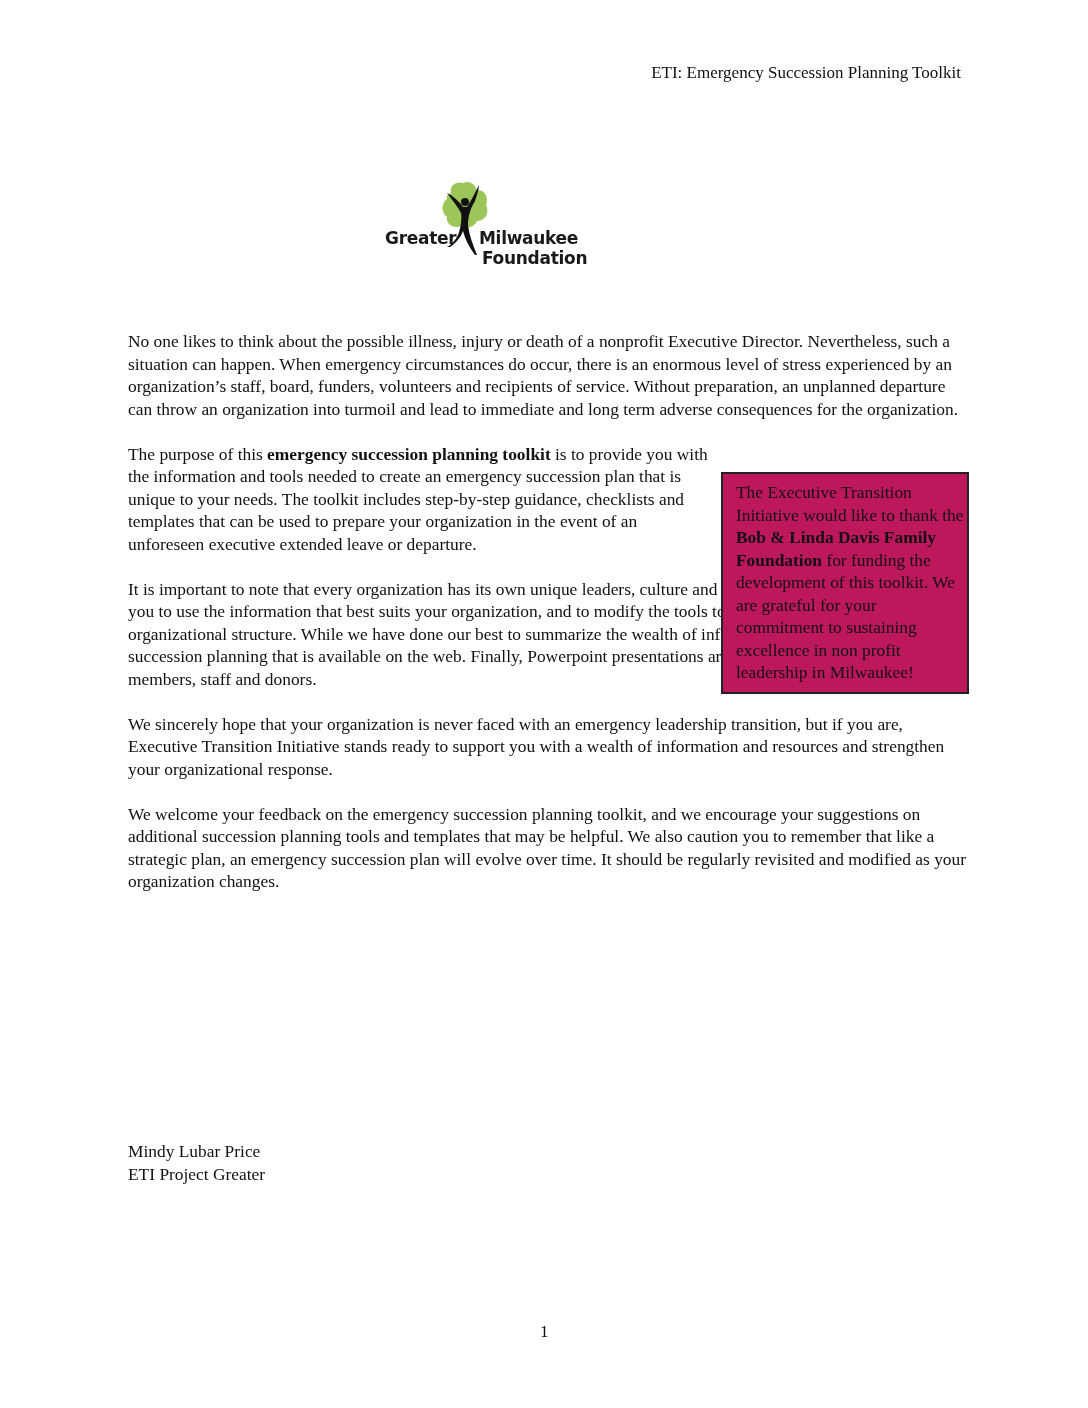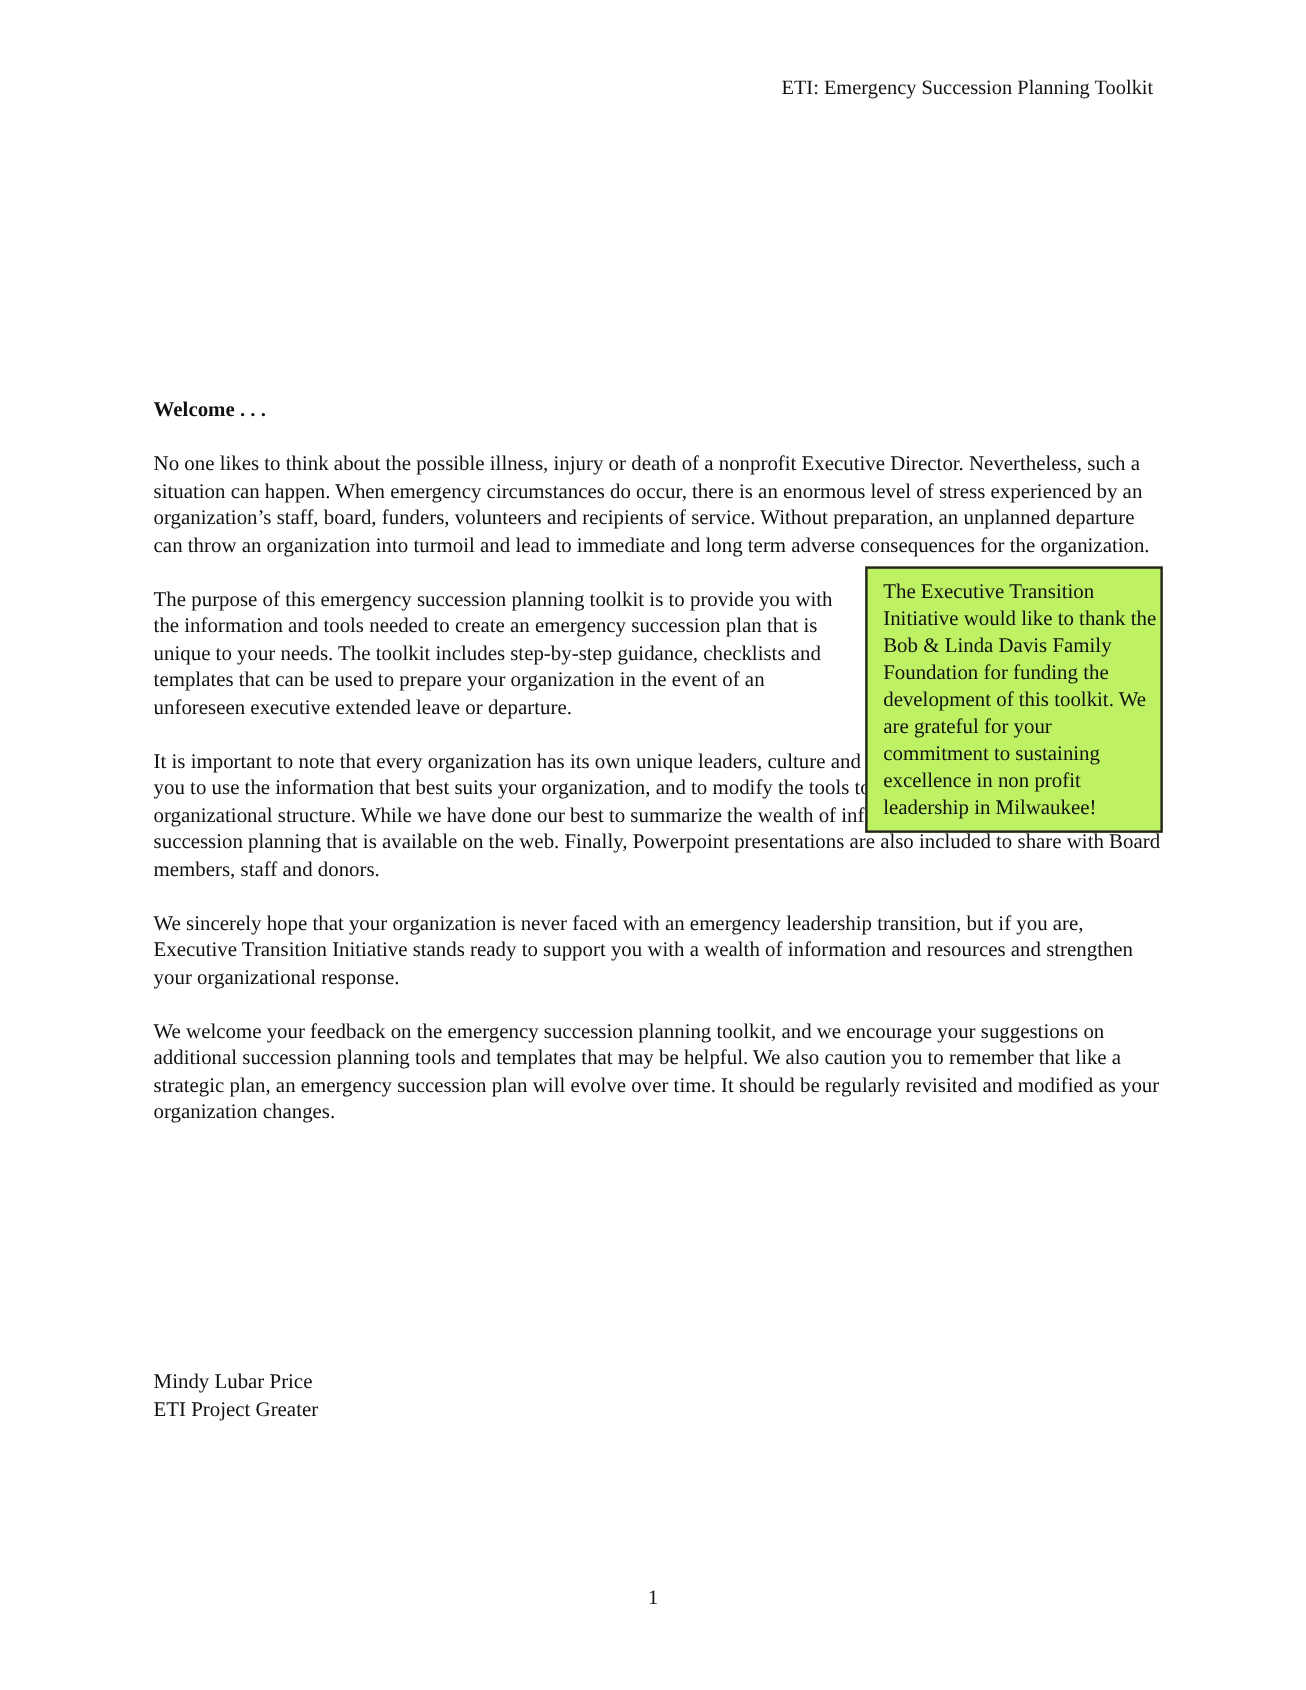"Greater" div.gmf-logo { html: none -> <div> <svg> <path></path> <path></path> <circle></circle> </svg> <span>Greater</span> <span>Milwaukee</span> <span>Foundation</span> </div> }
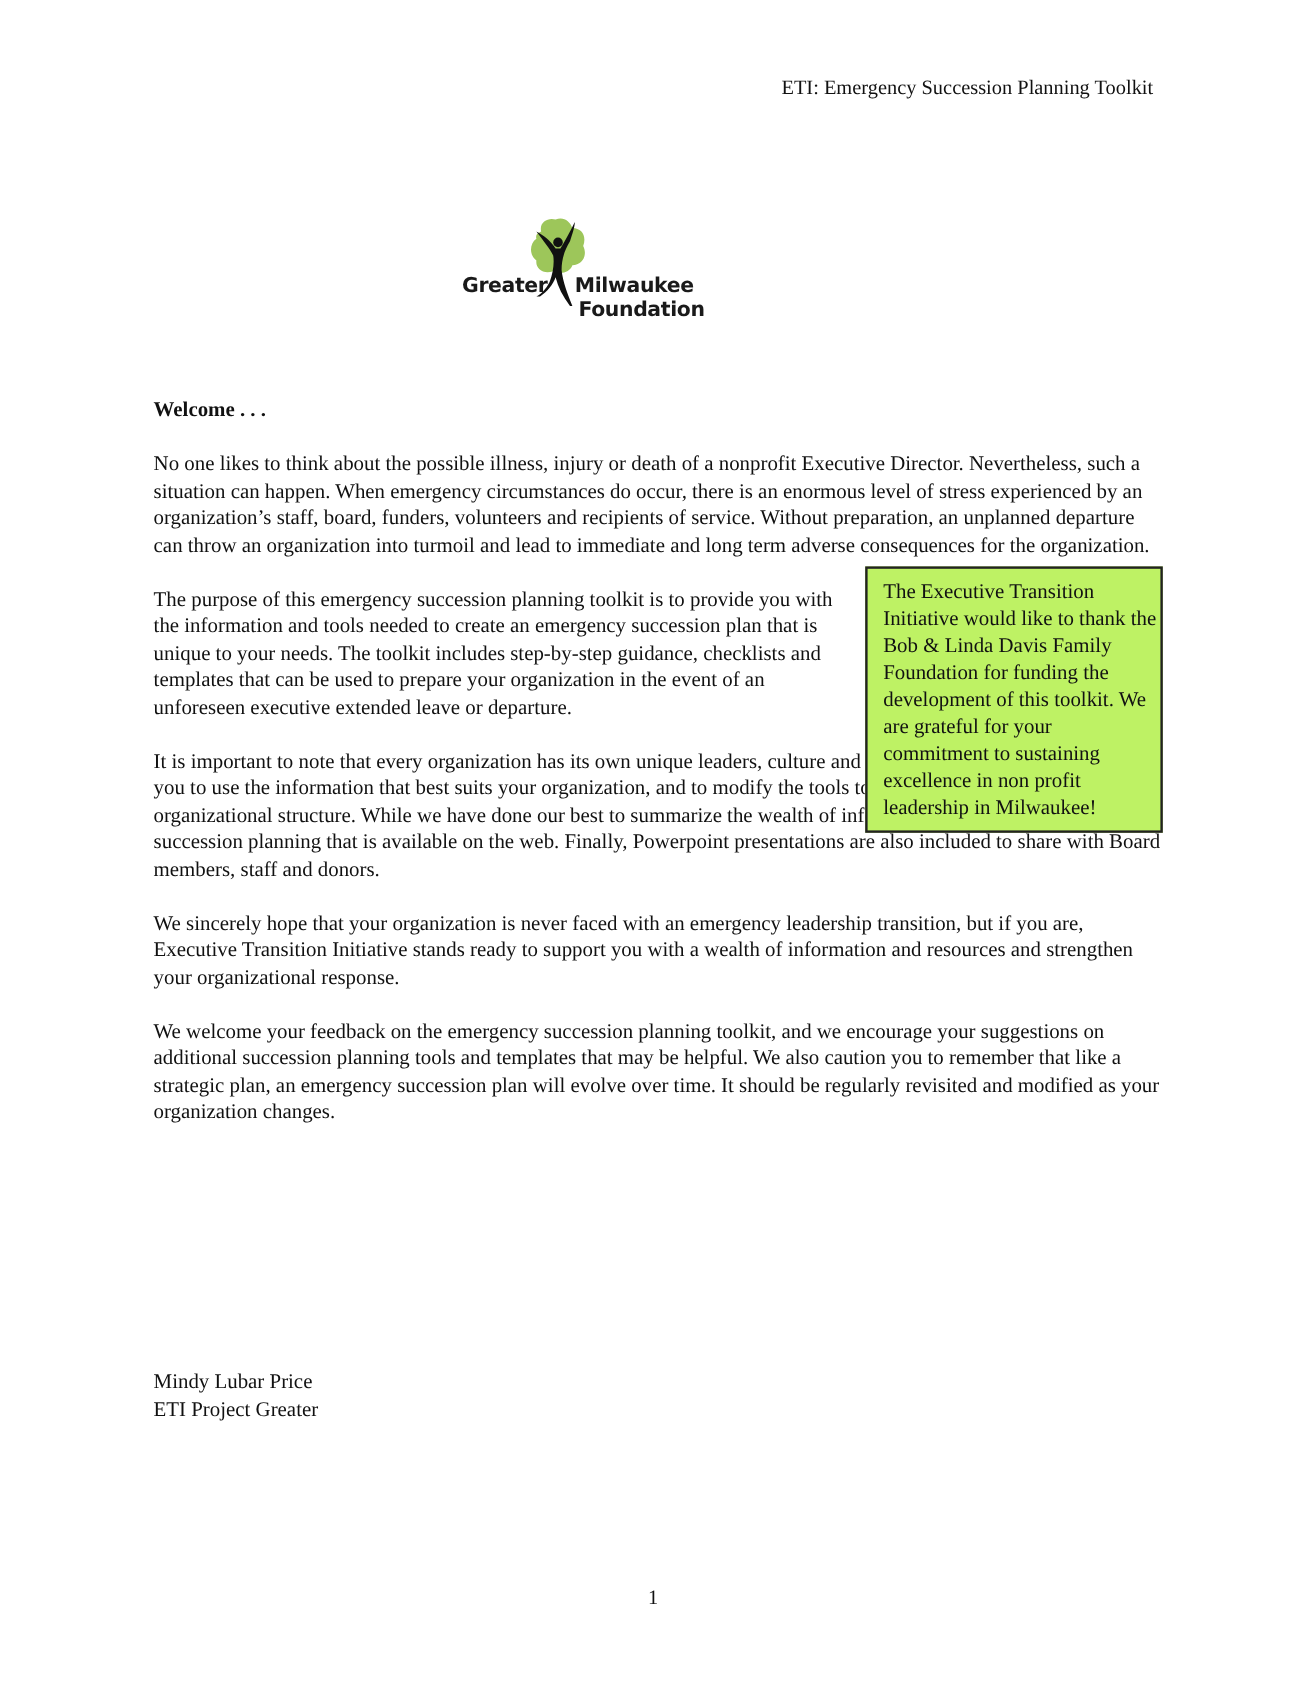"Welcome . . ." p.welcome { html: <p>Welcome . . .</p> -> none }
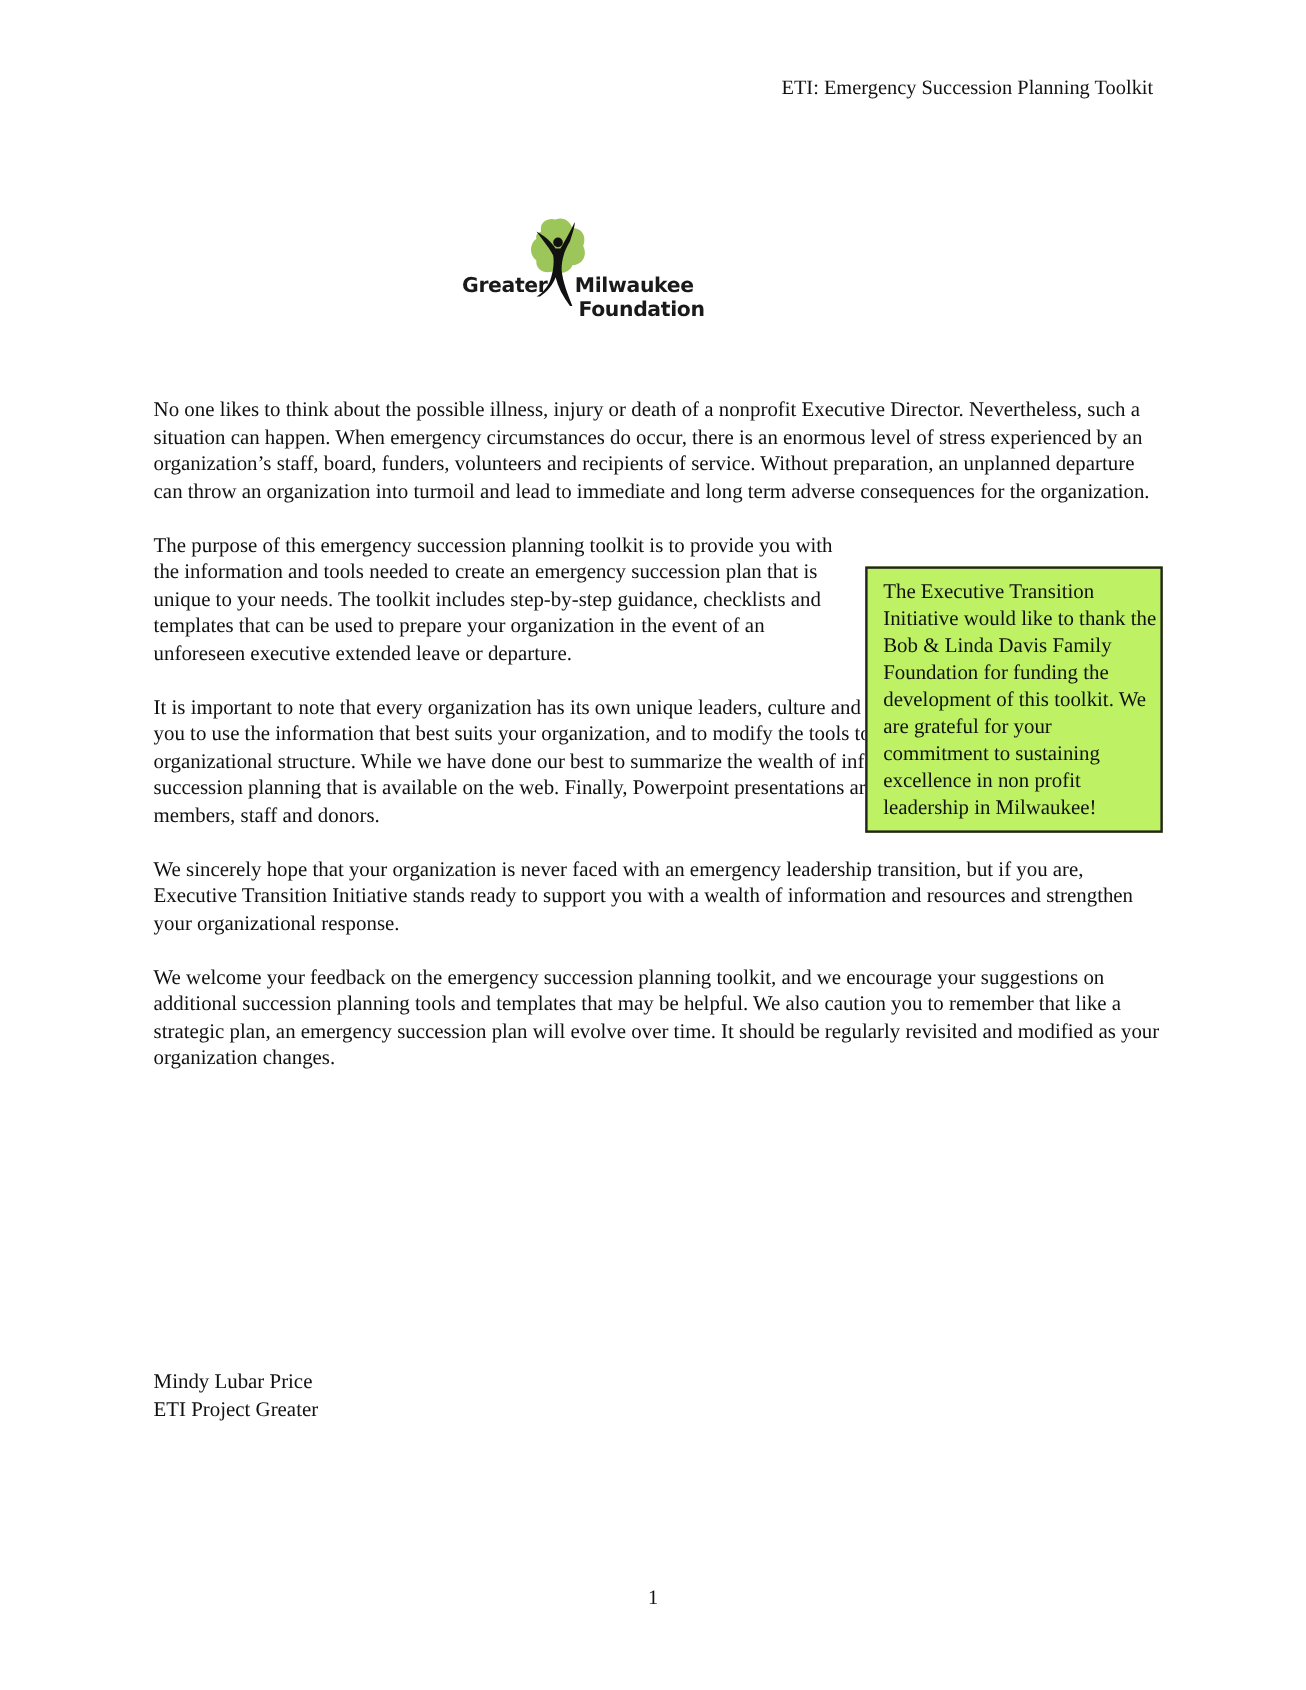"emergency succession planning toolkit" b { font-weight: normal -> bold }
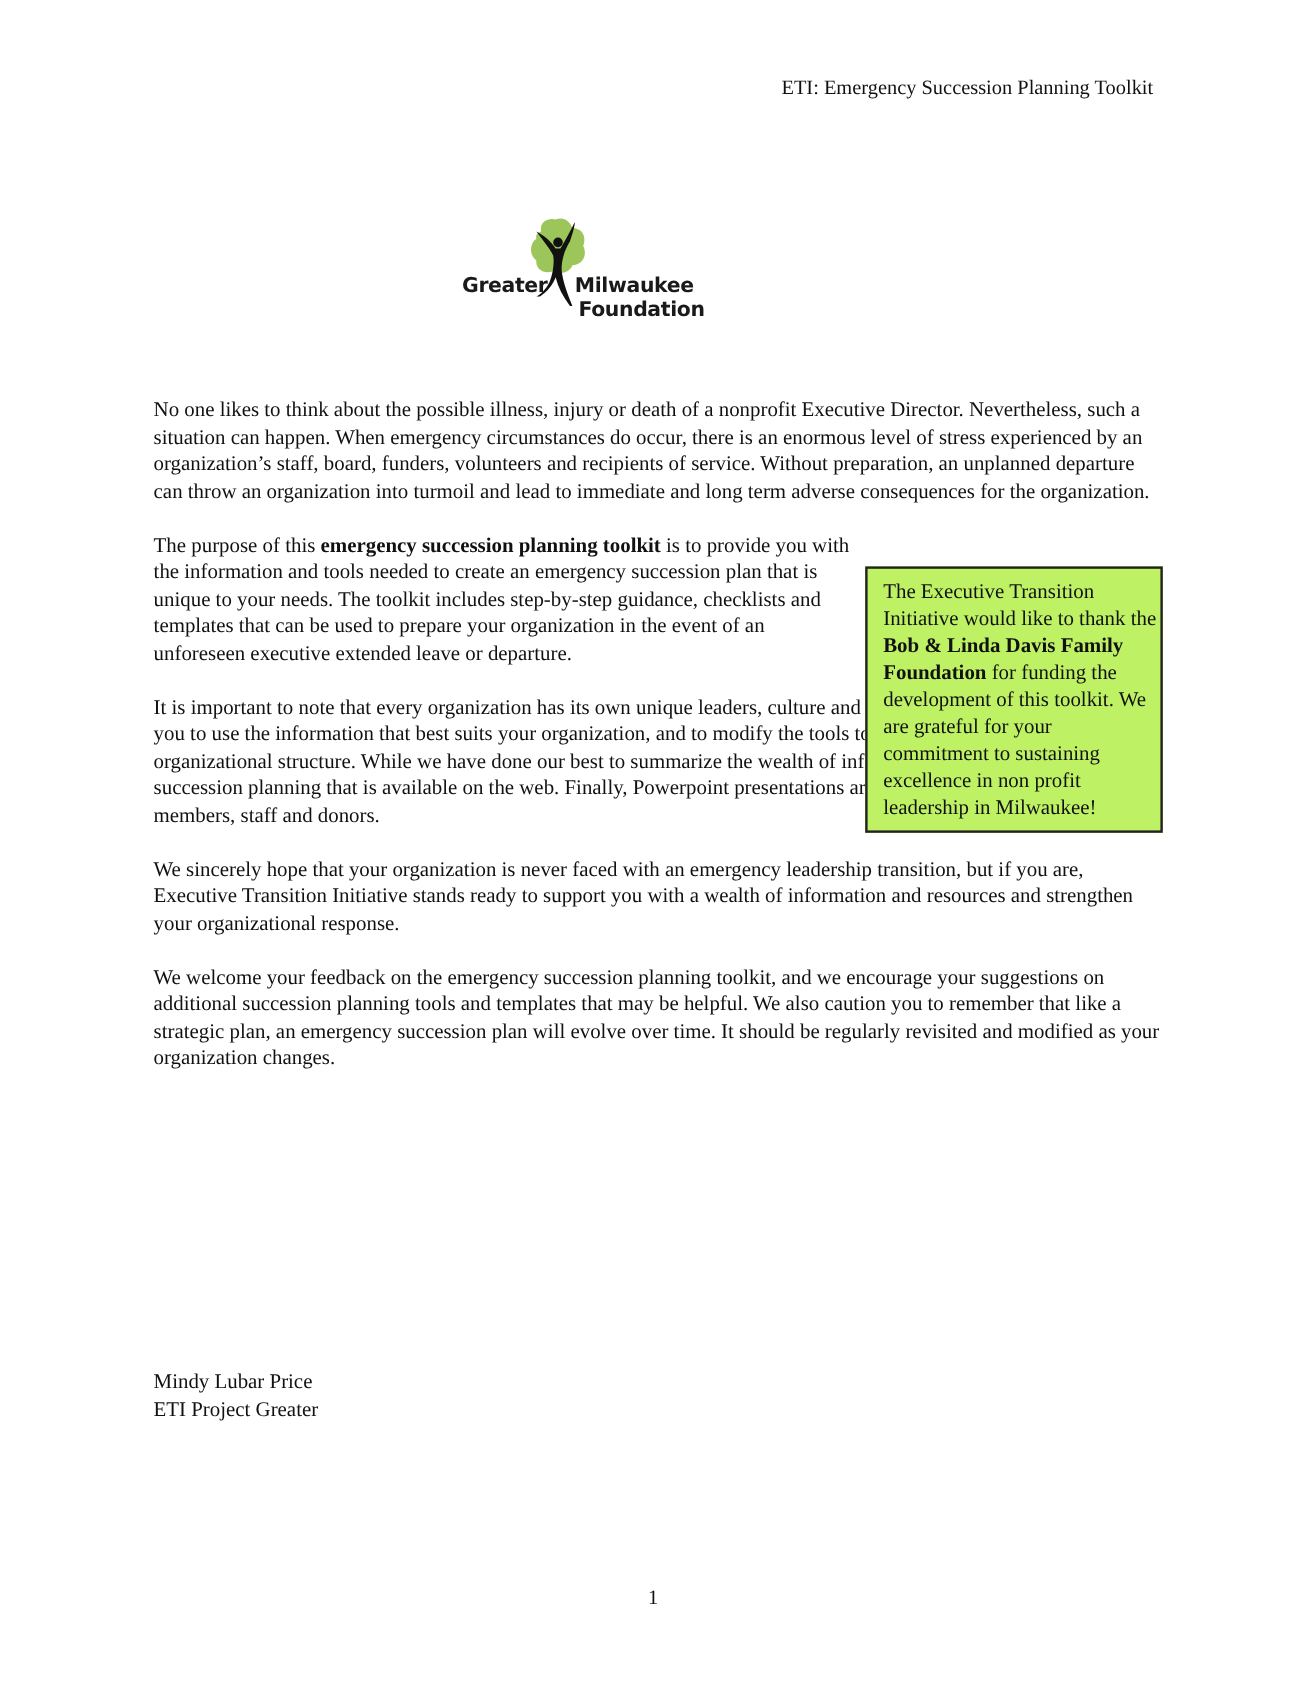"The Executive Transition Initiative" .callout { background: #bef264 -> #be185d }
